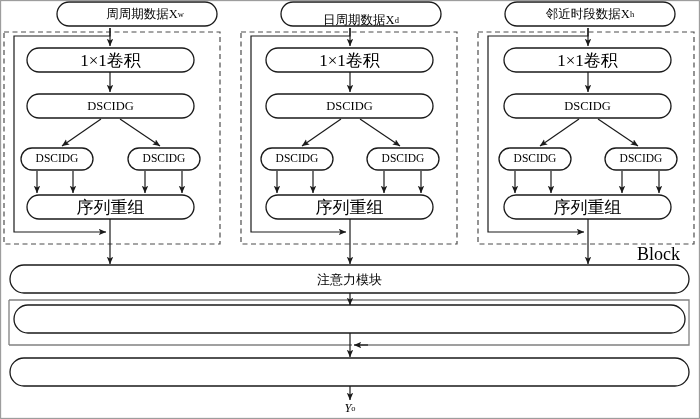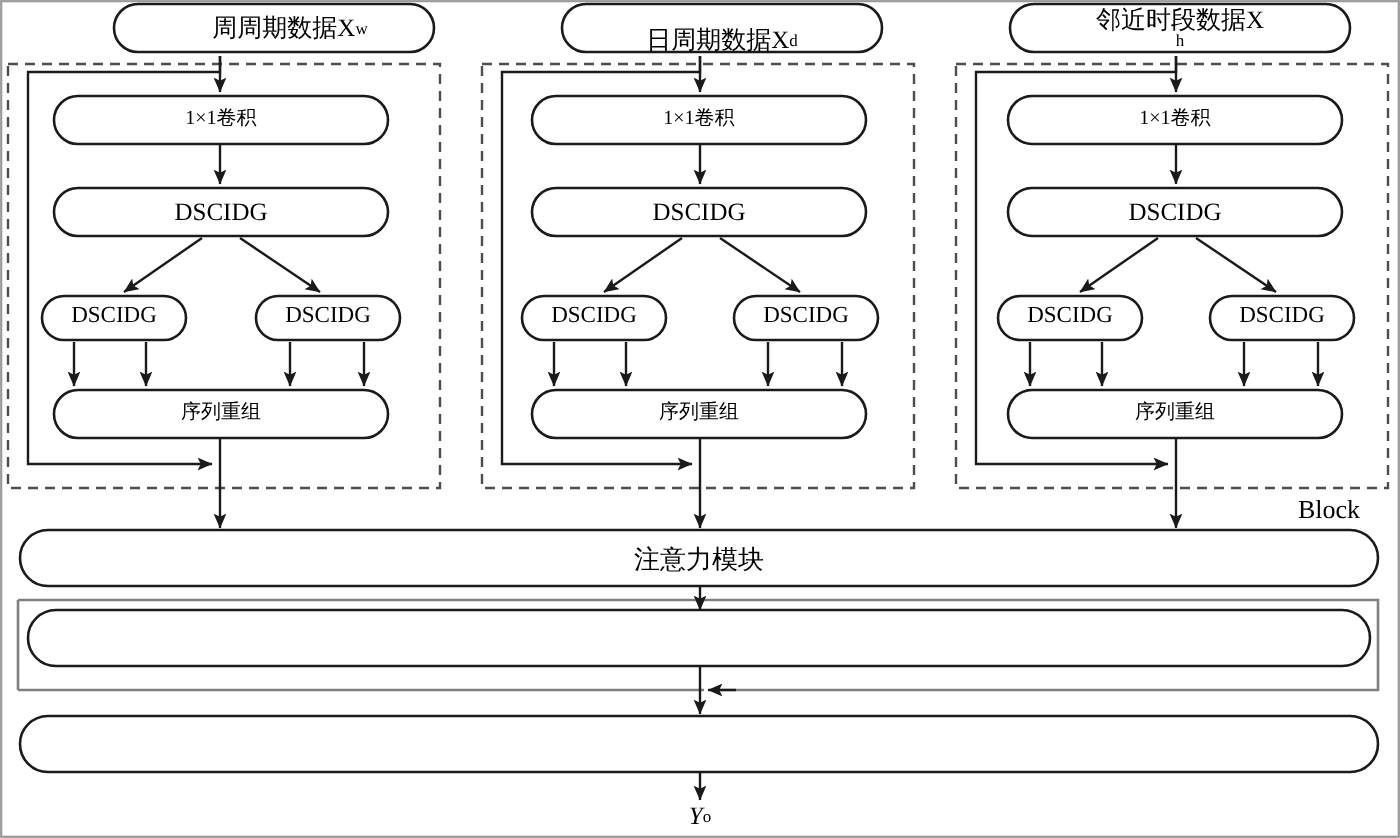"邻近时段数据X" div.node-label { flex-direction: column -> none }
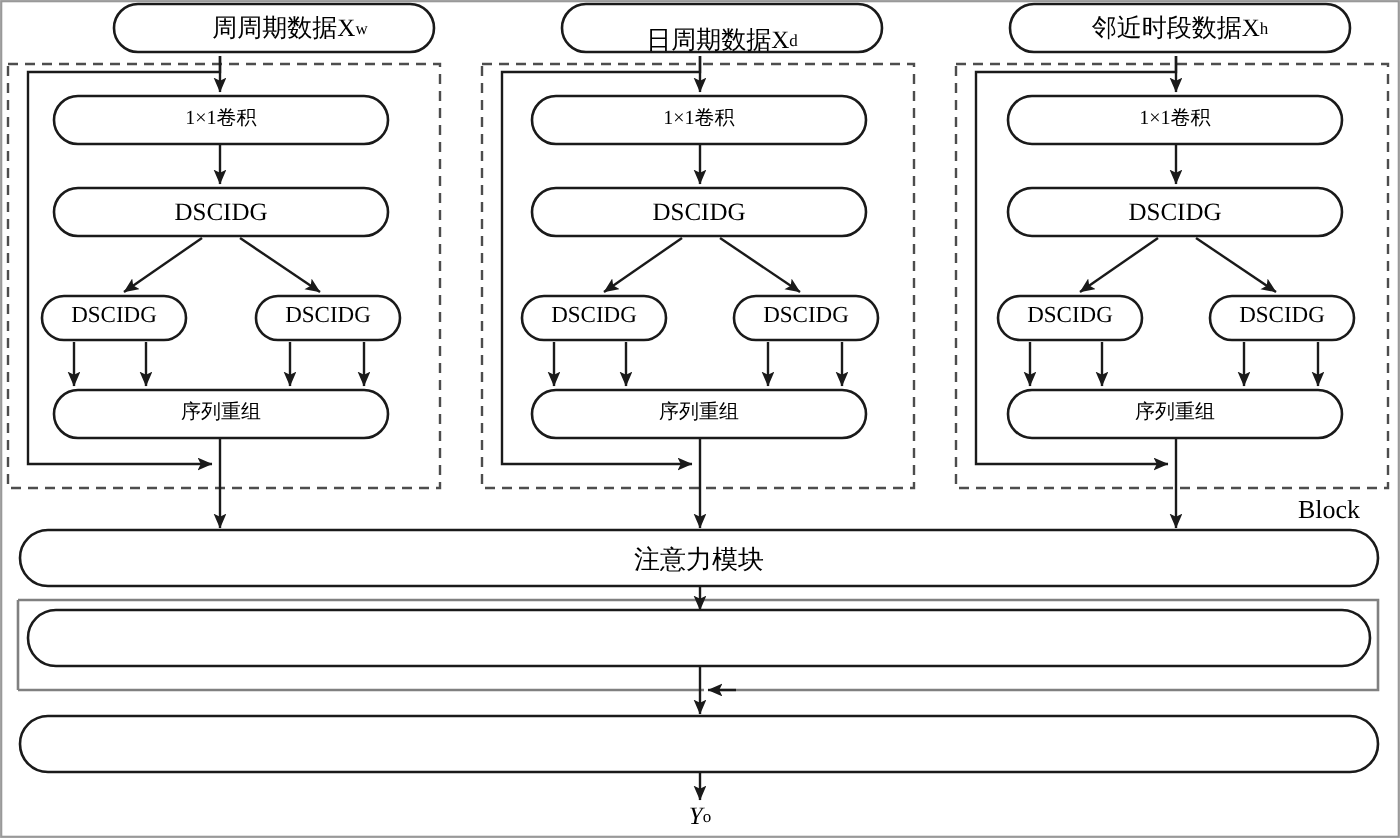"1×1卷积" .lbl-stage { font-size: 10px -> 17px }
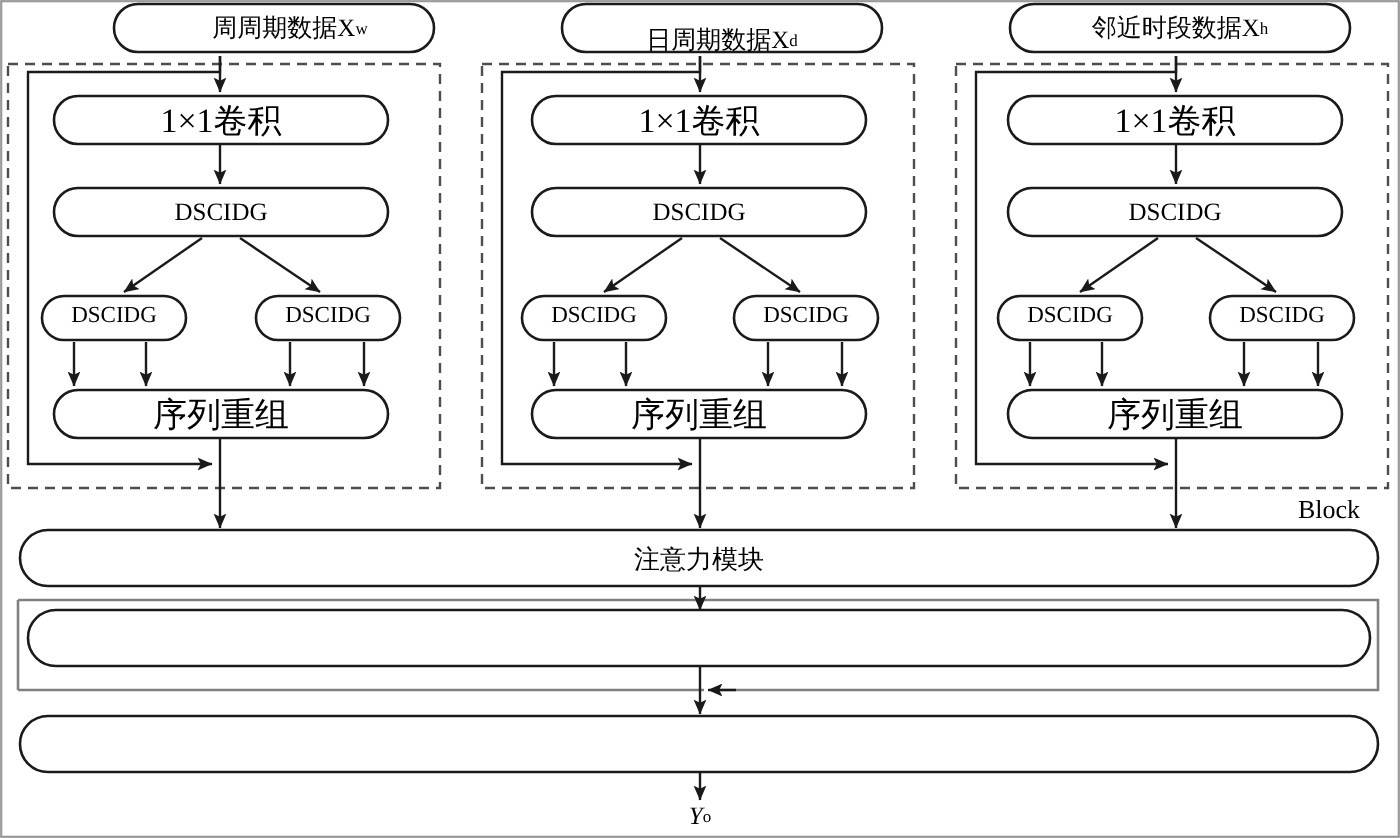"Block" .lbl-block { font-size: 13px -> 18px }
